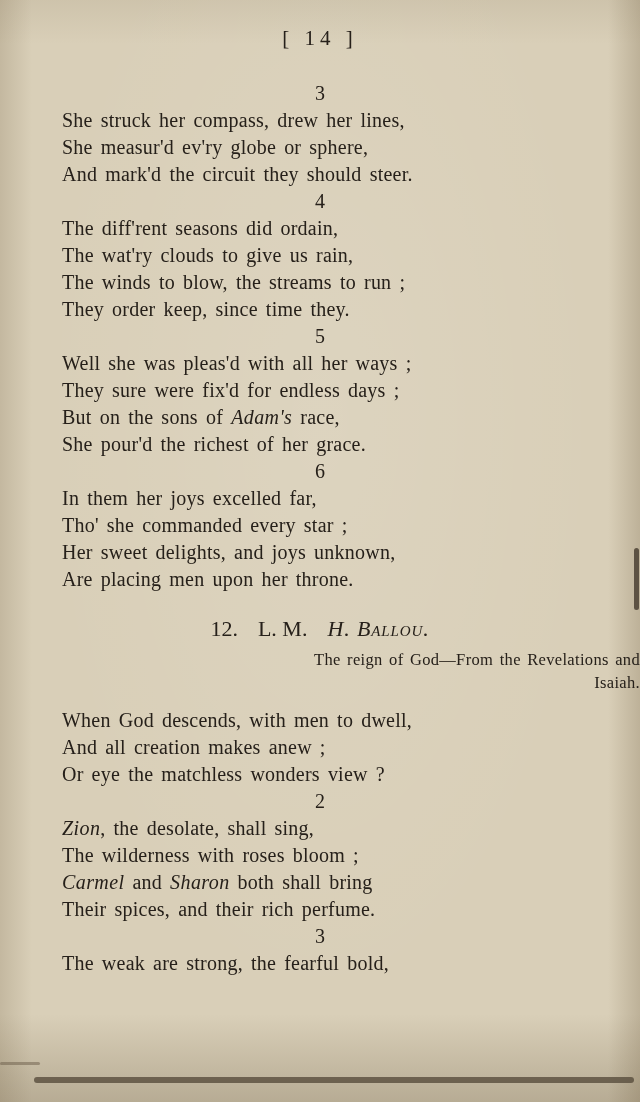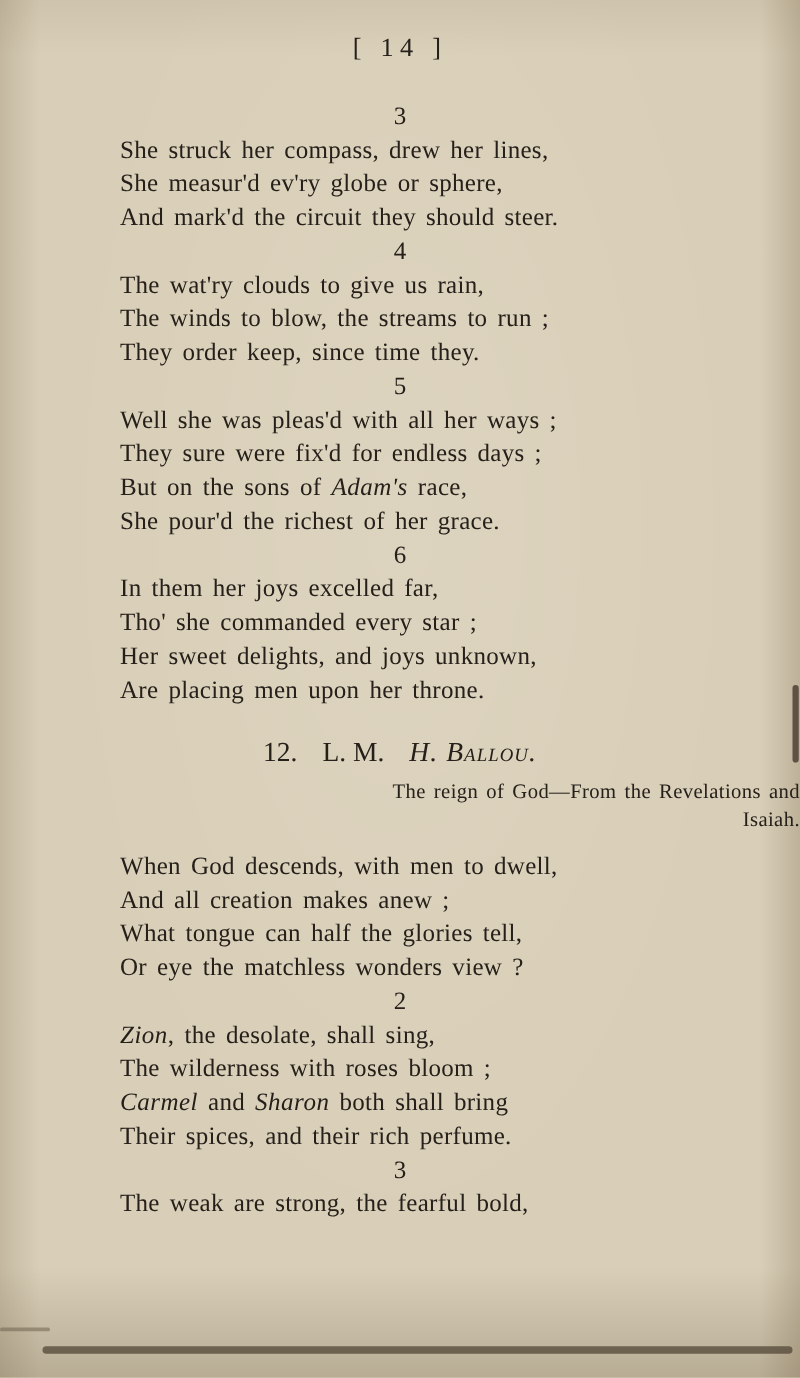"She struck her compass, drew" .poem-line { padding-left: 96px -> 62px }
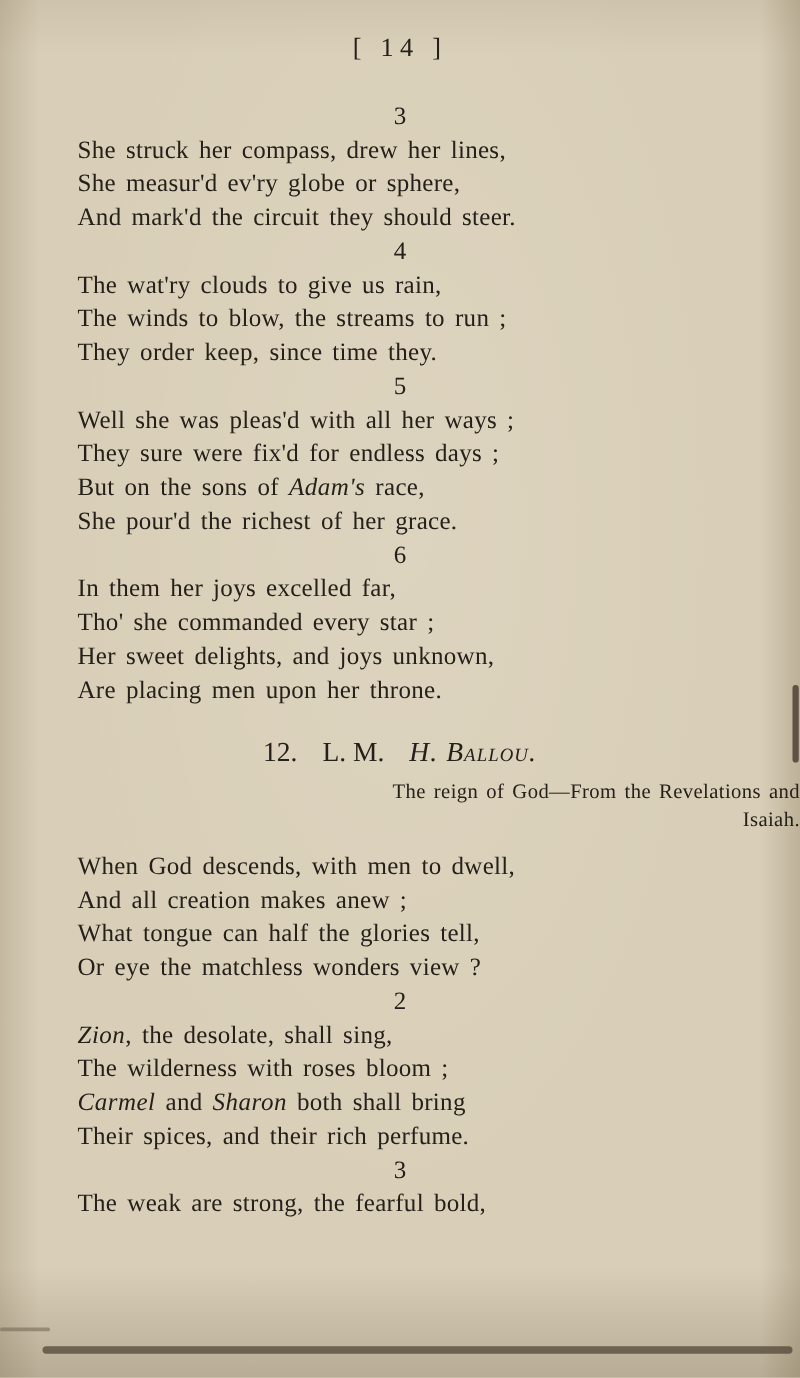"The diff'rent seasons did ordain," div.poem-line { html: none -> <div>The diff'rent seasons did ordain,</div> }
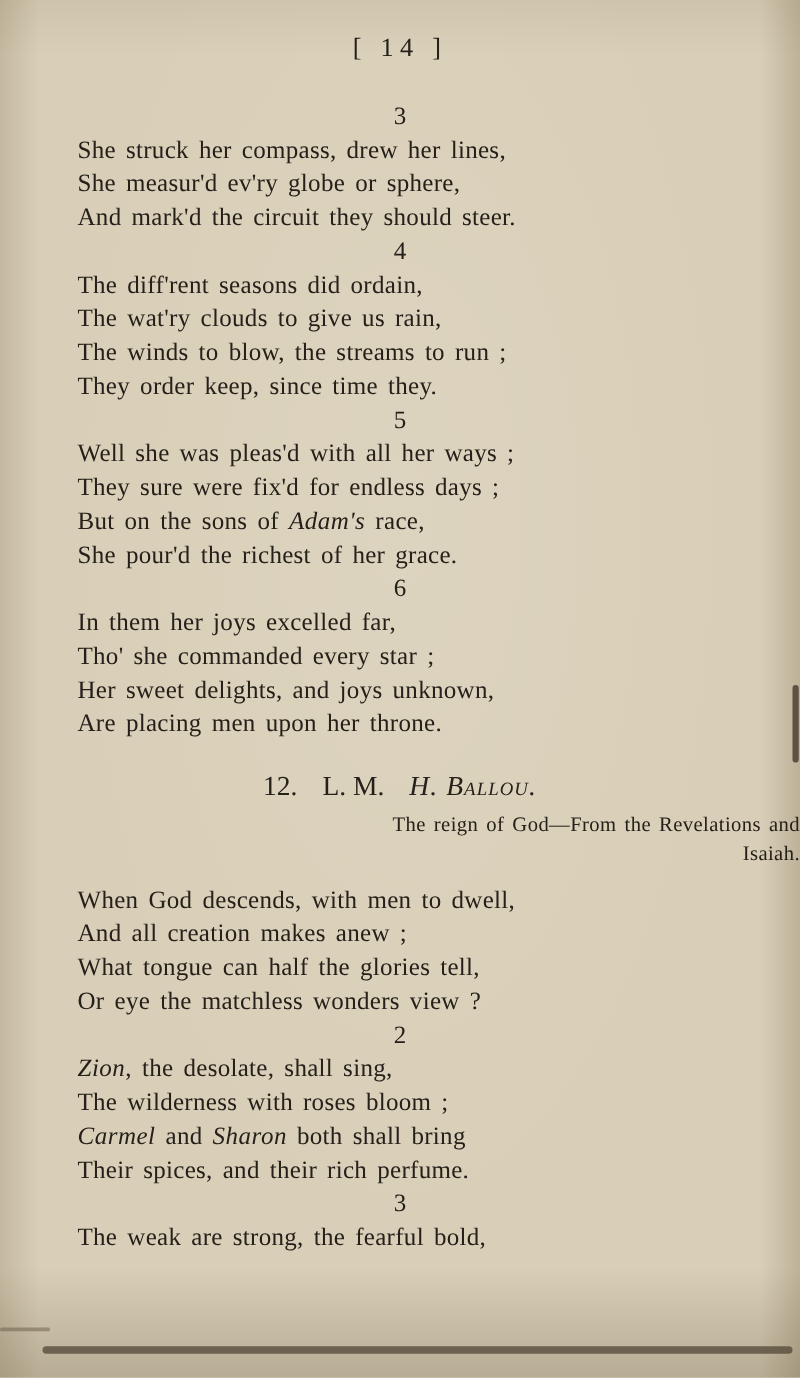"What tongue can half the" div.poem-line { html: <div>What tongue can half the glories tell,</div> -> none }
